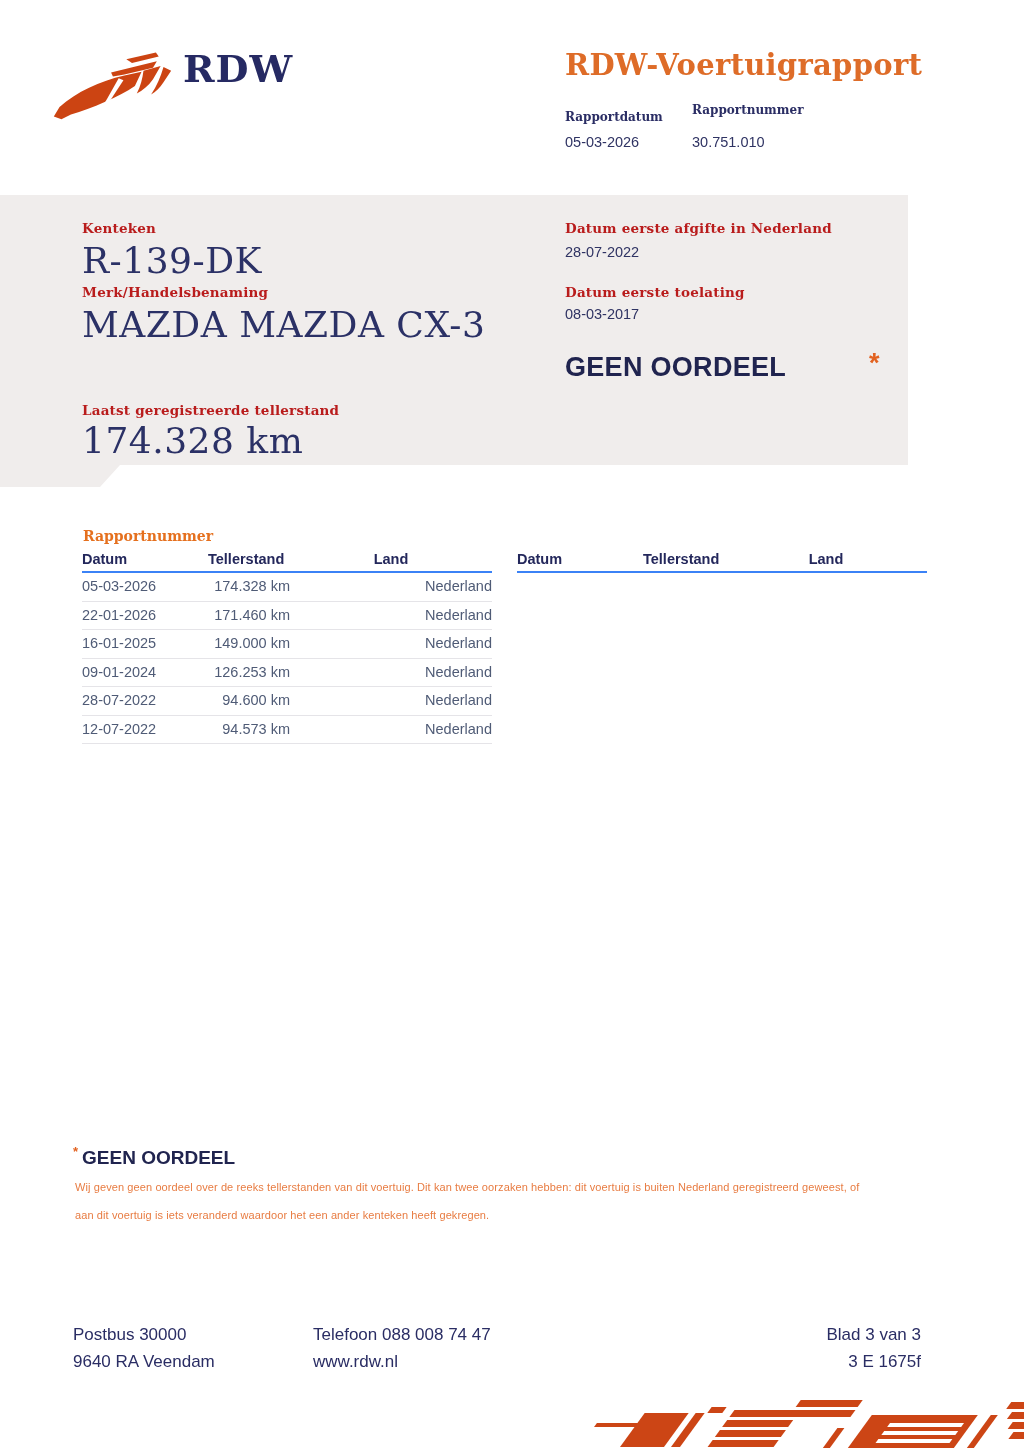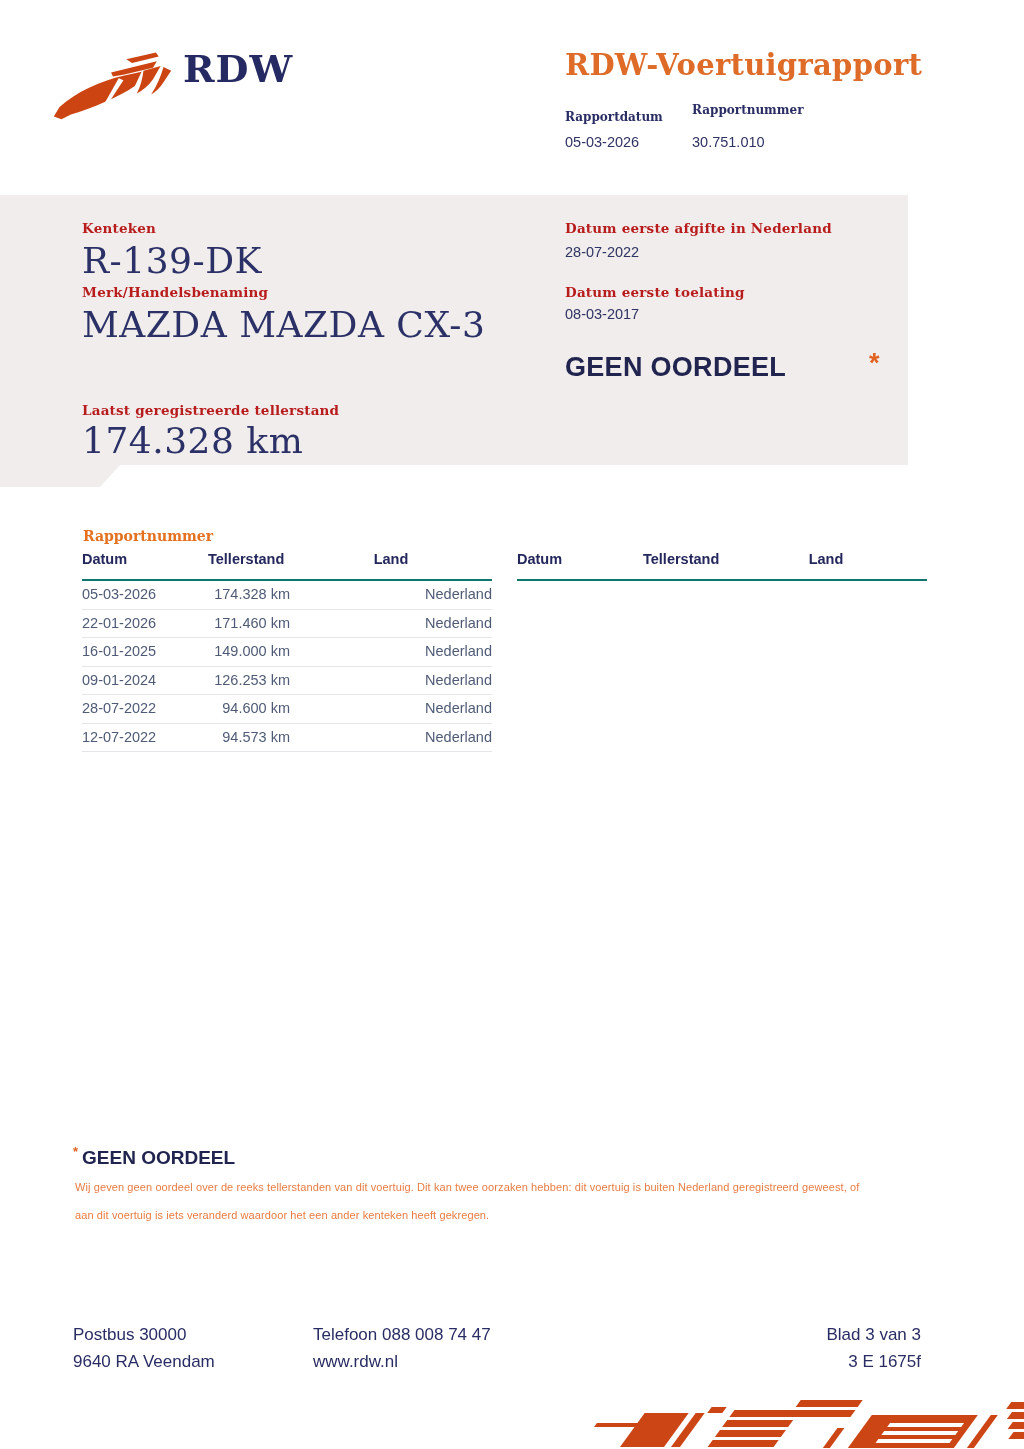"Datum" .t-head { border-bottom: 2px solid #0f766e -> 2px solid #3b82f6; padding-bottom: 12px -> 4px }
